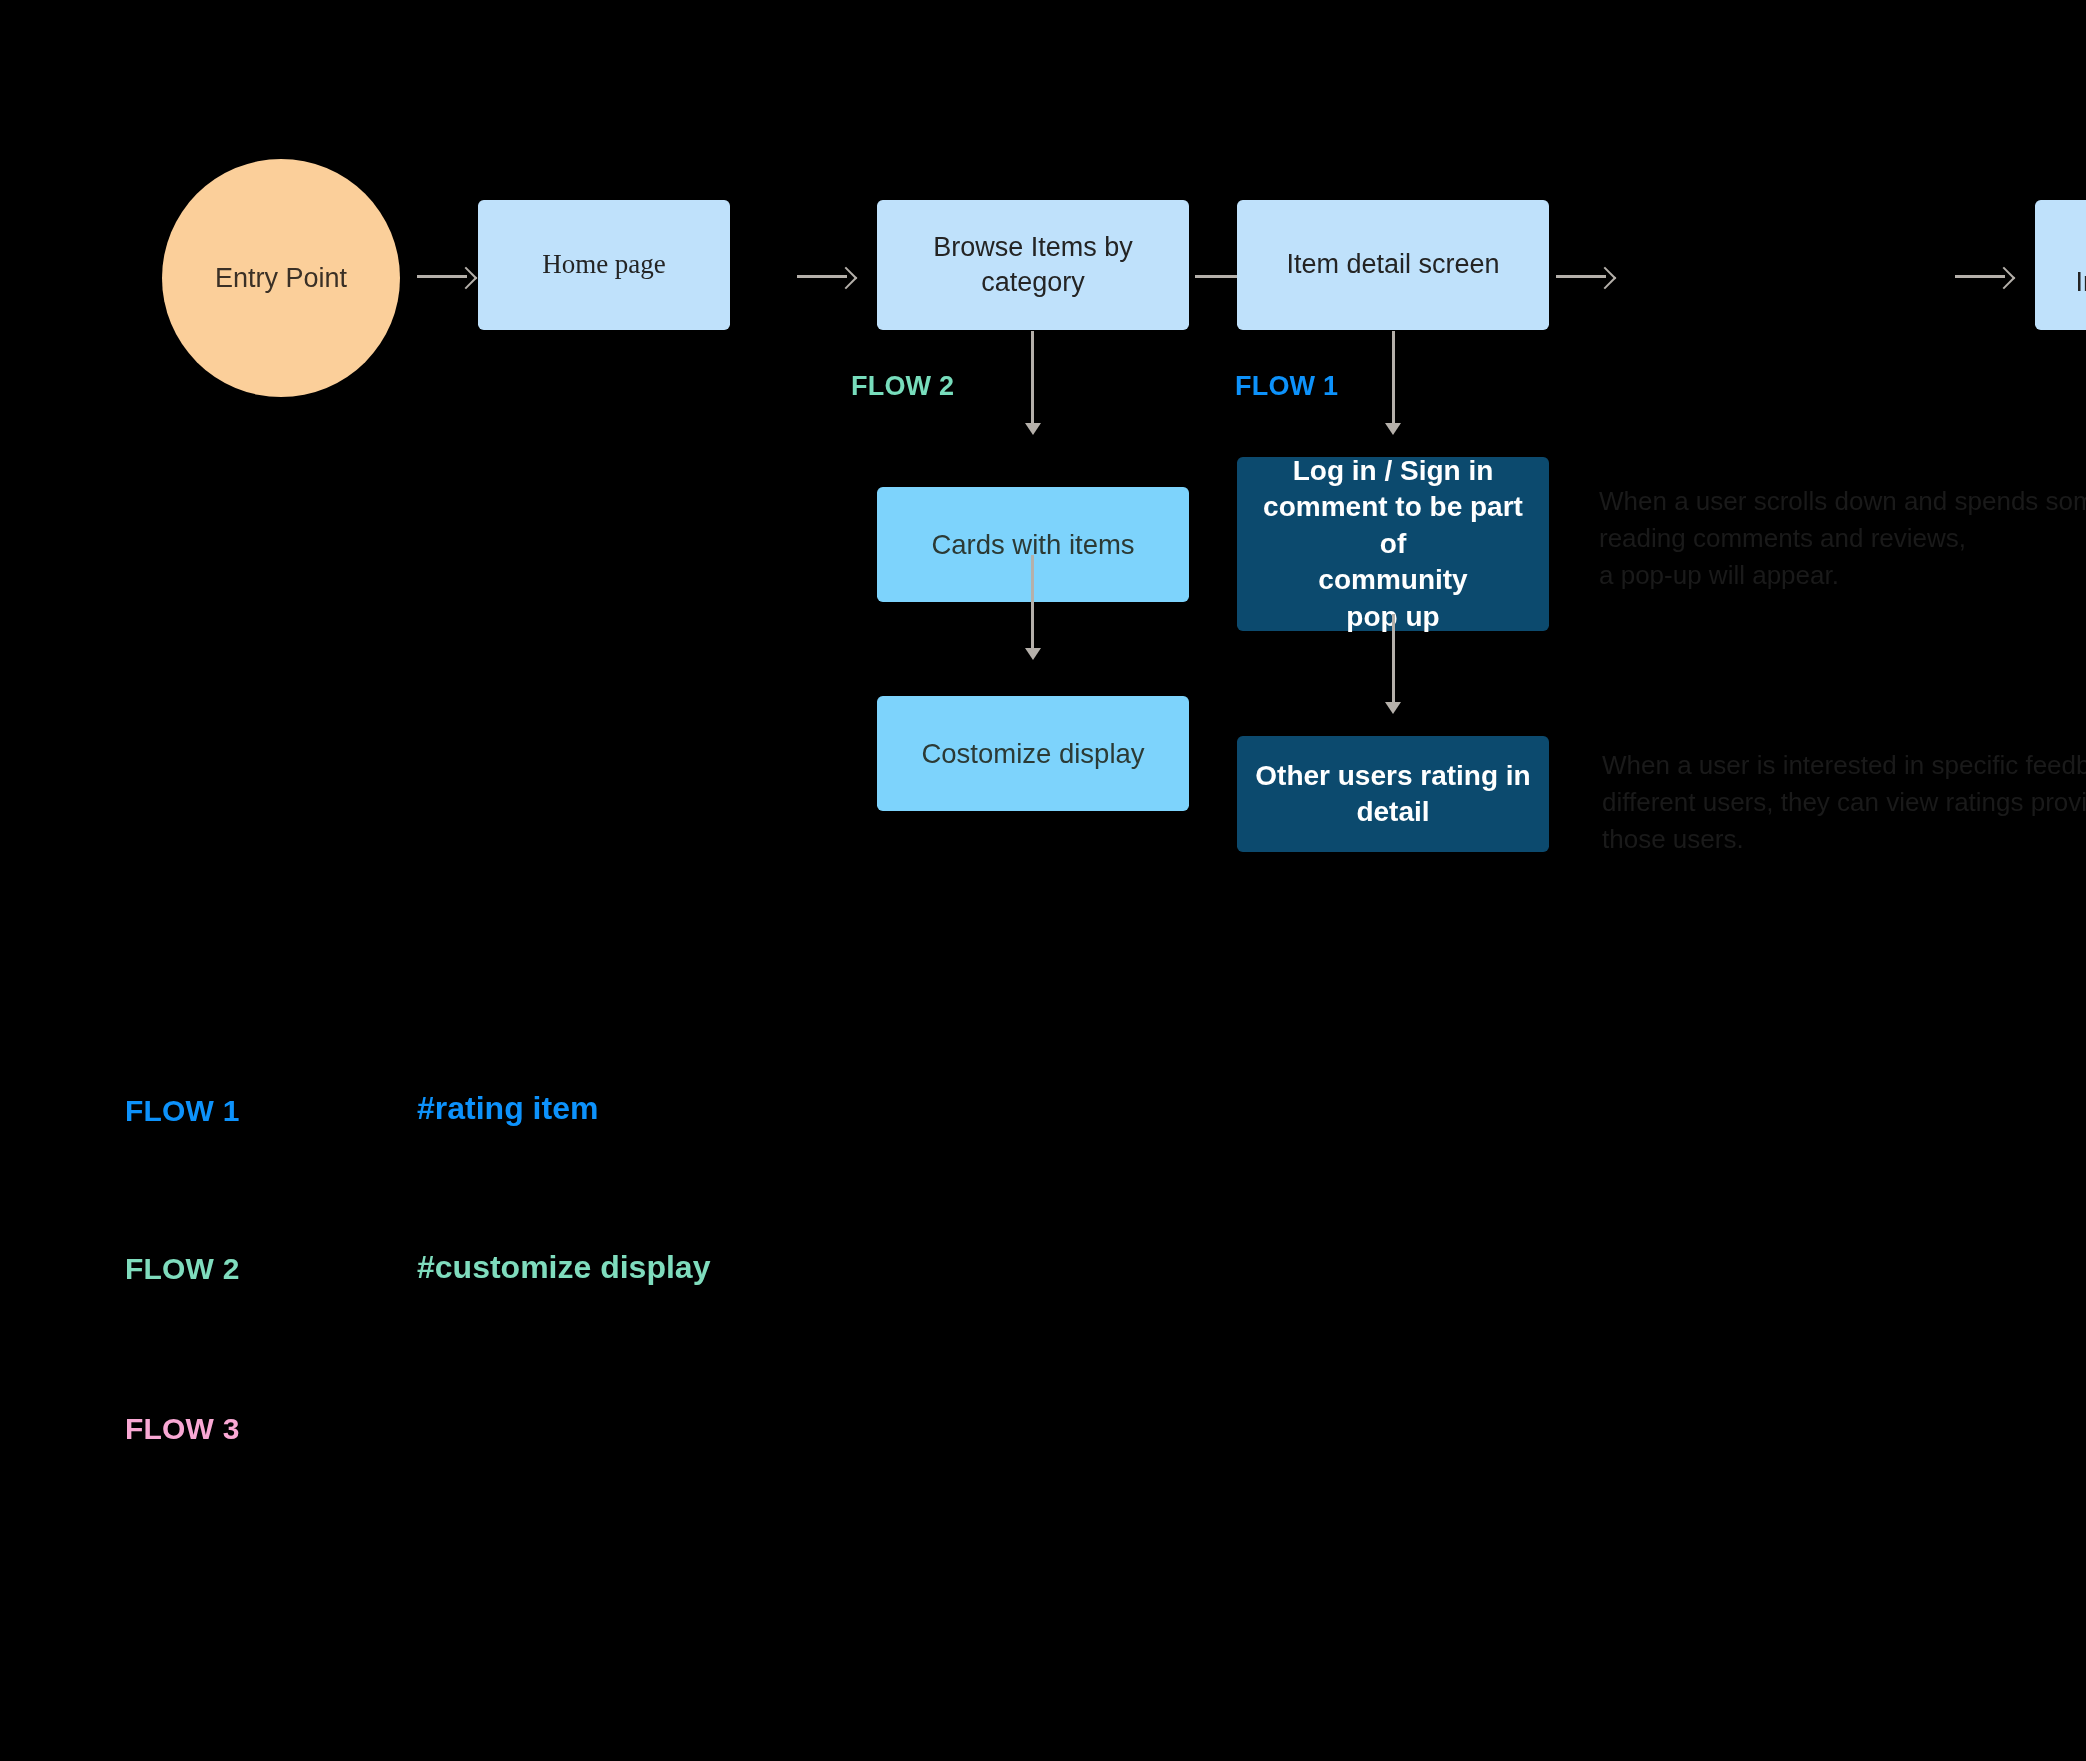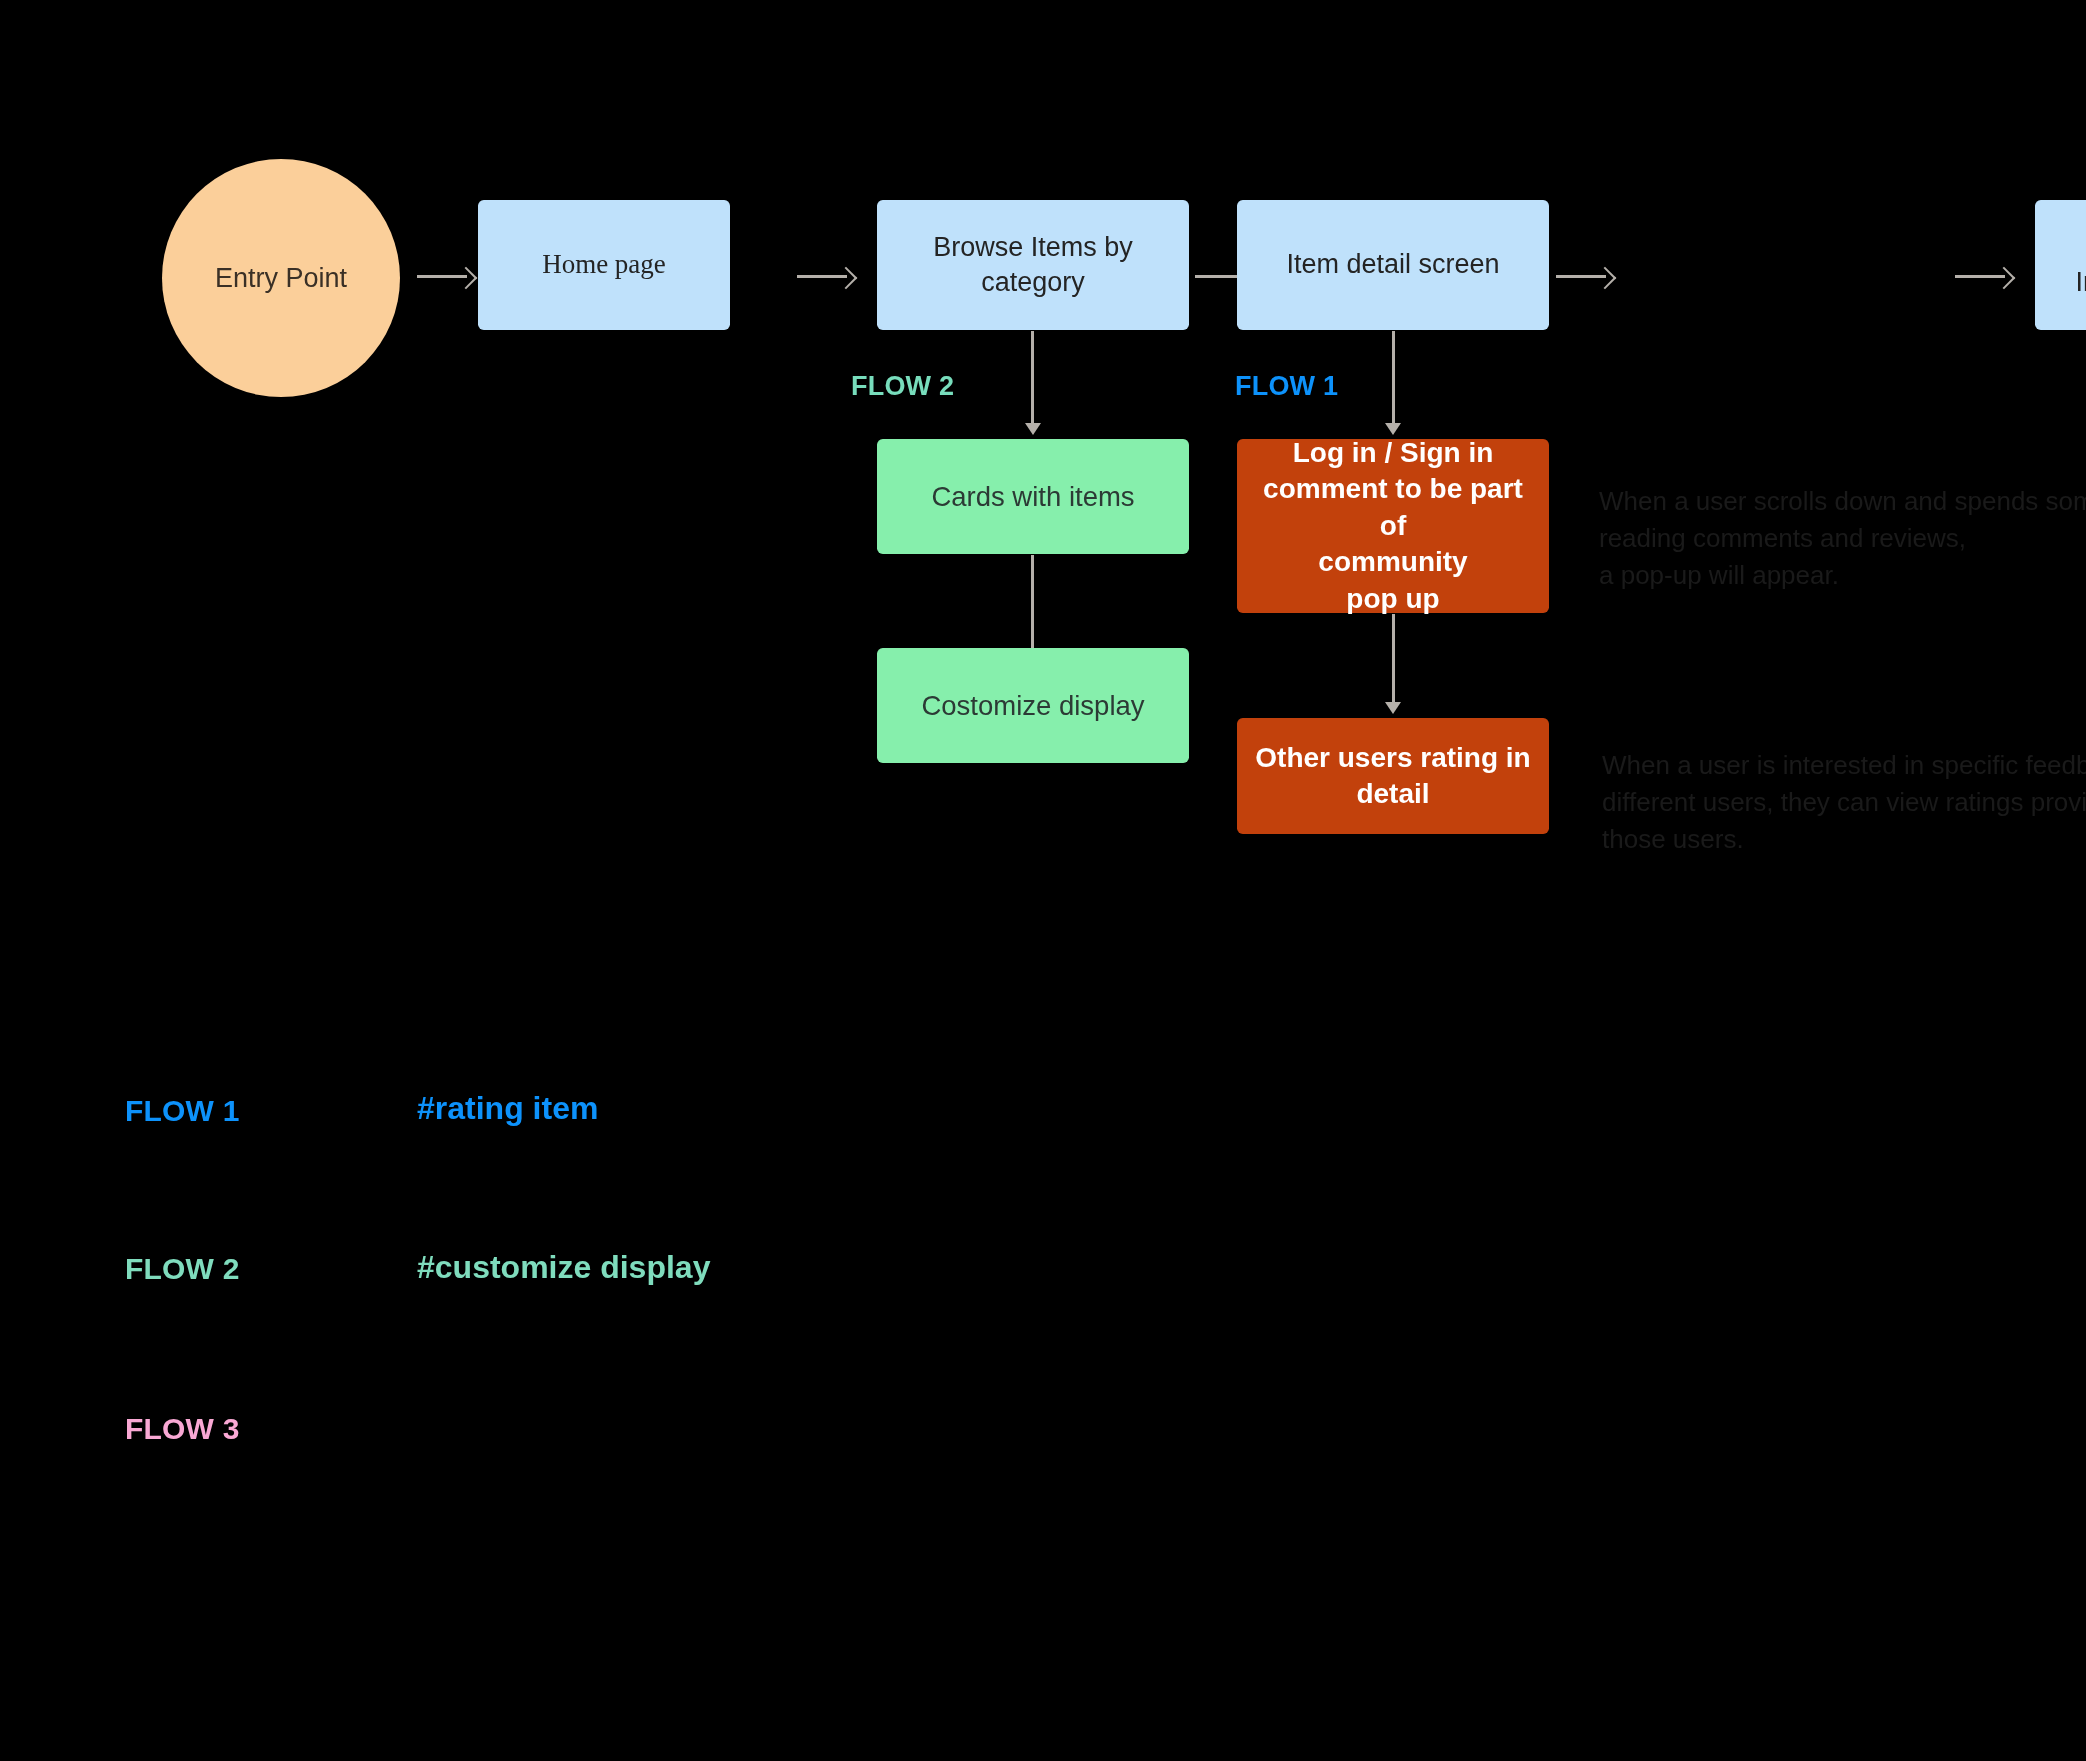"Log in / Sign in" .node.blue-solid { background: #c2410c -> #0c4a6e; margin-top: none -> 18px }
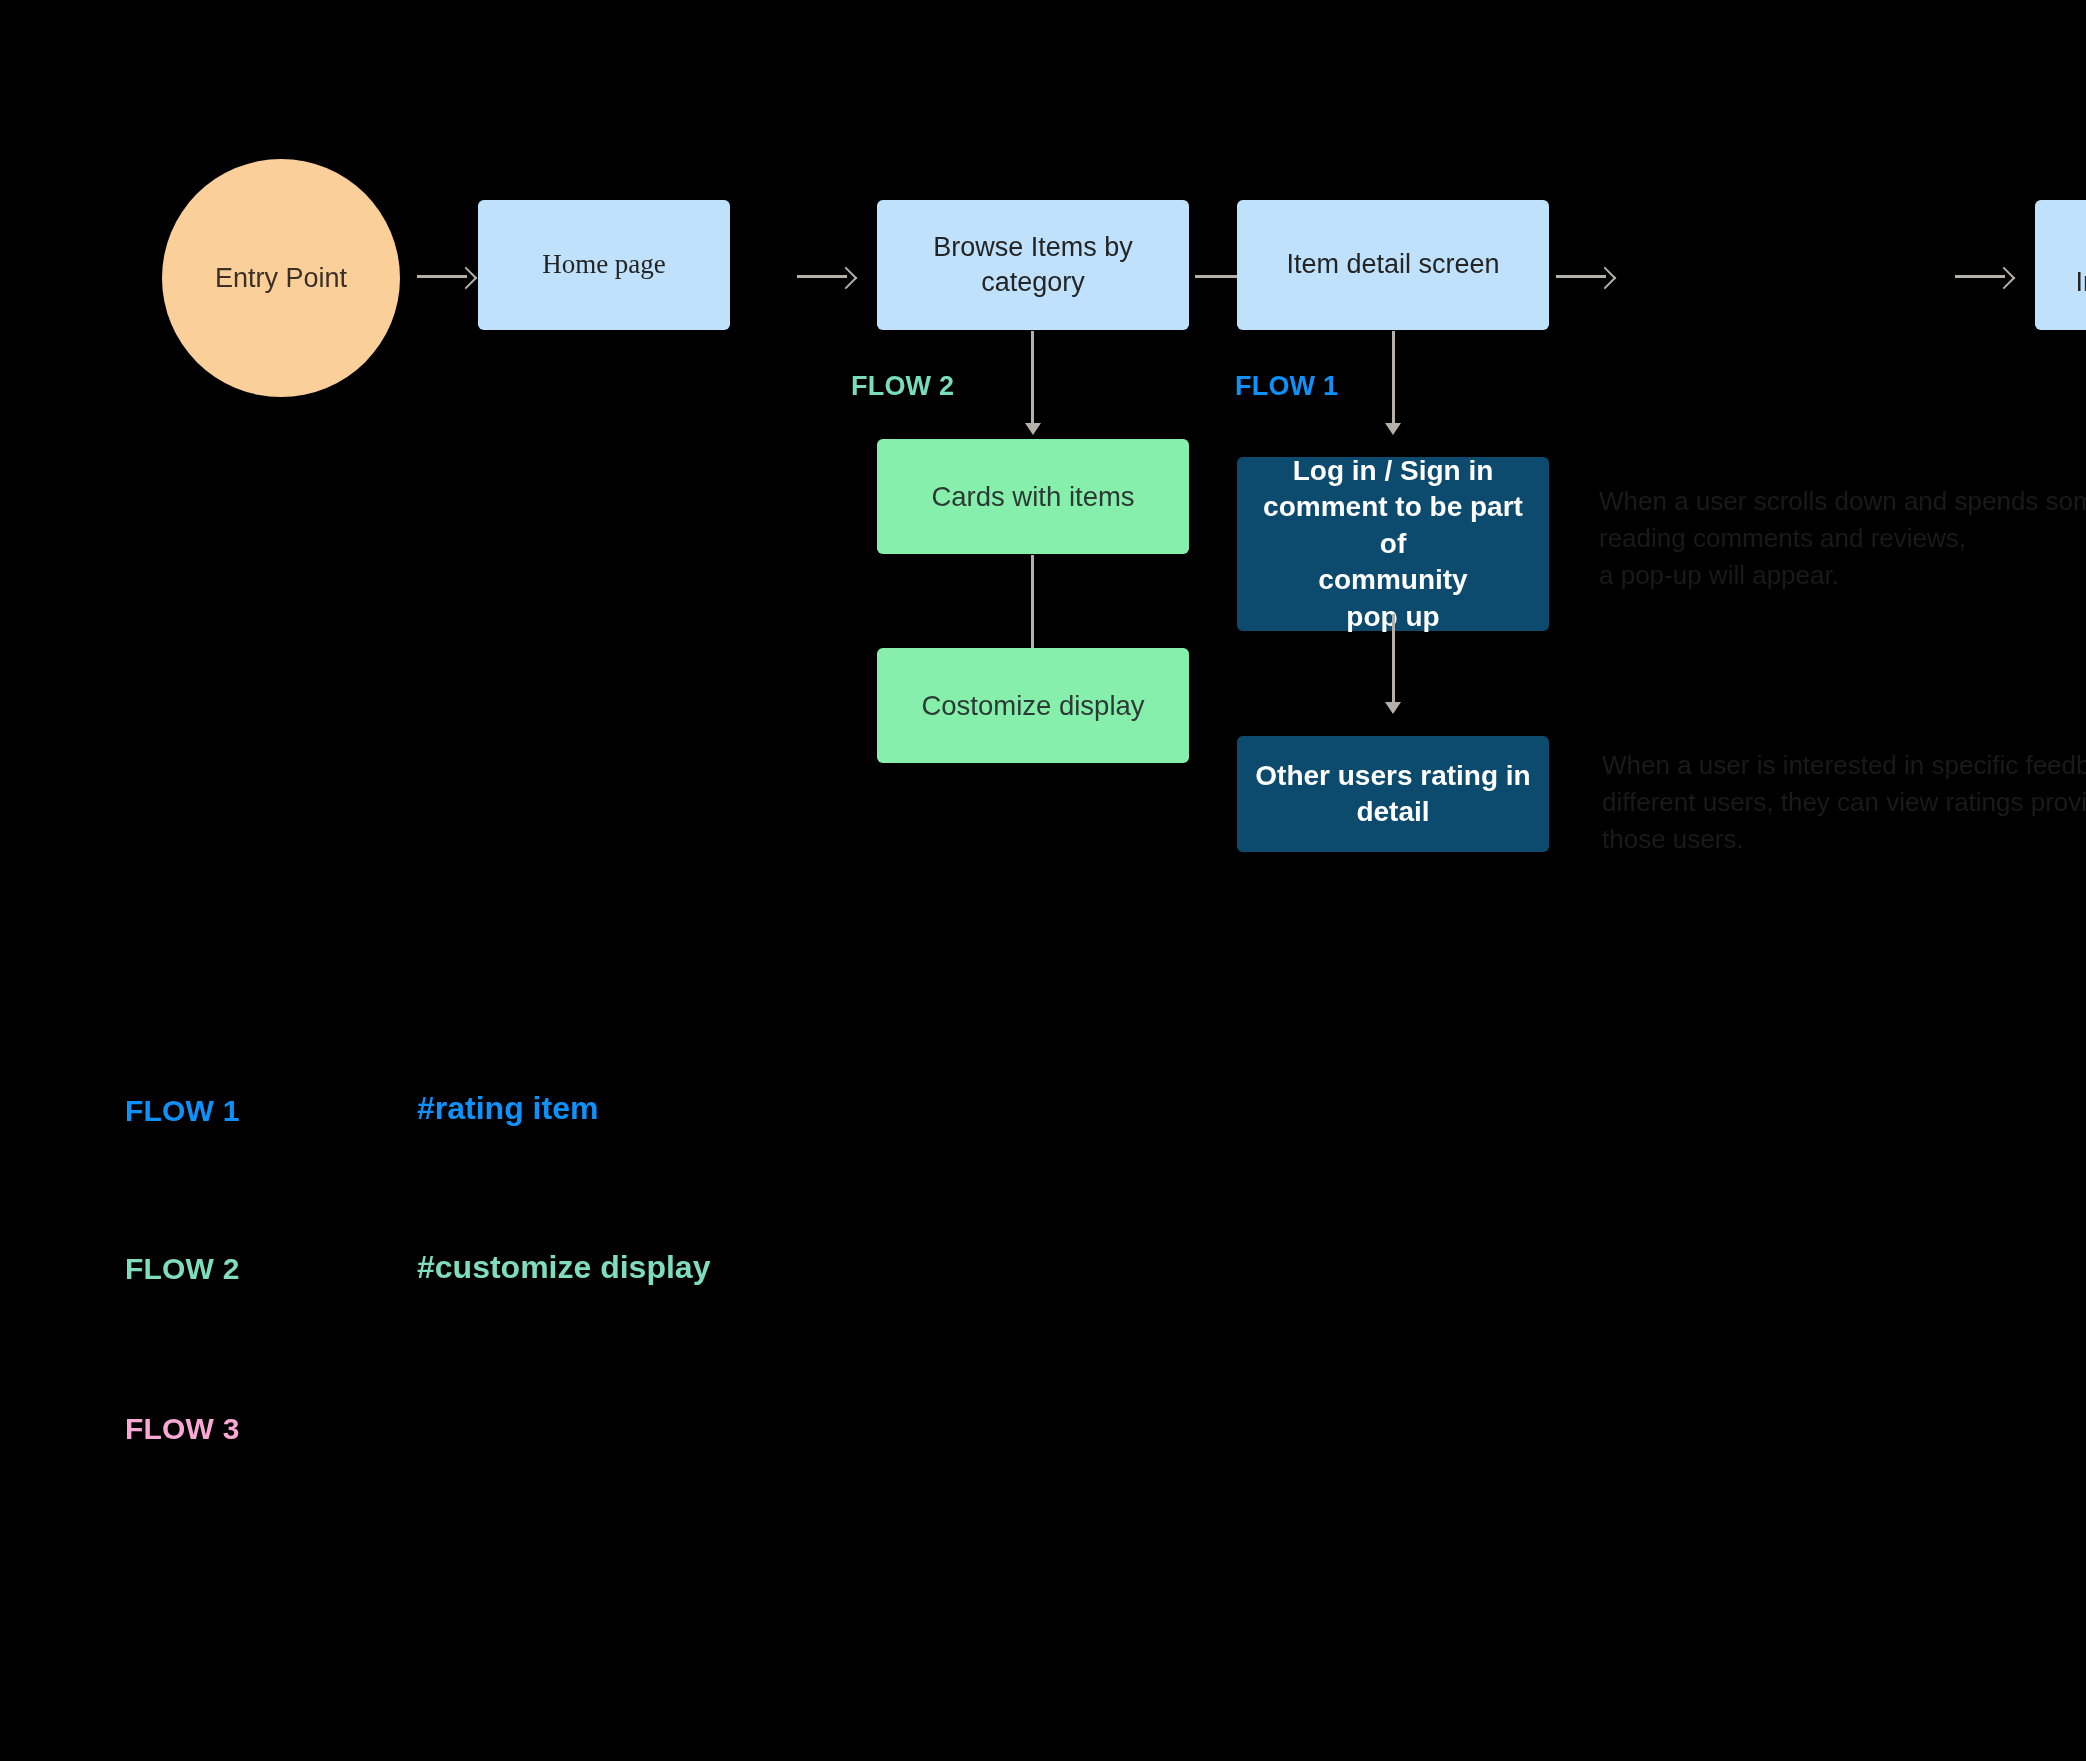"Cards with items" .node.mint { background: #86efac -> #7dd3fc; margin-top: none -> 48px }
